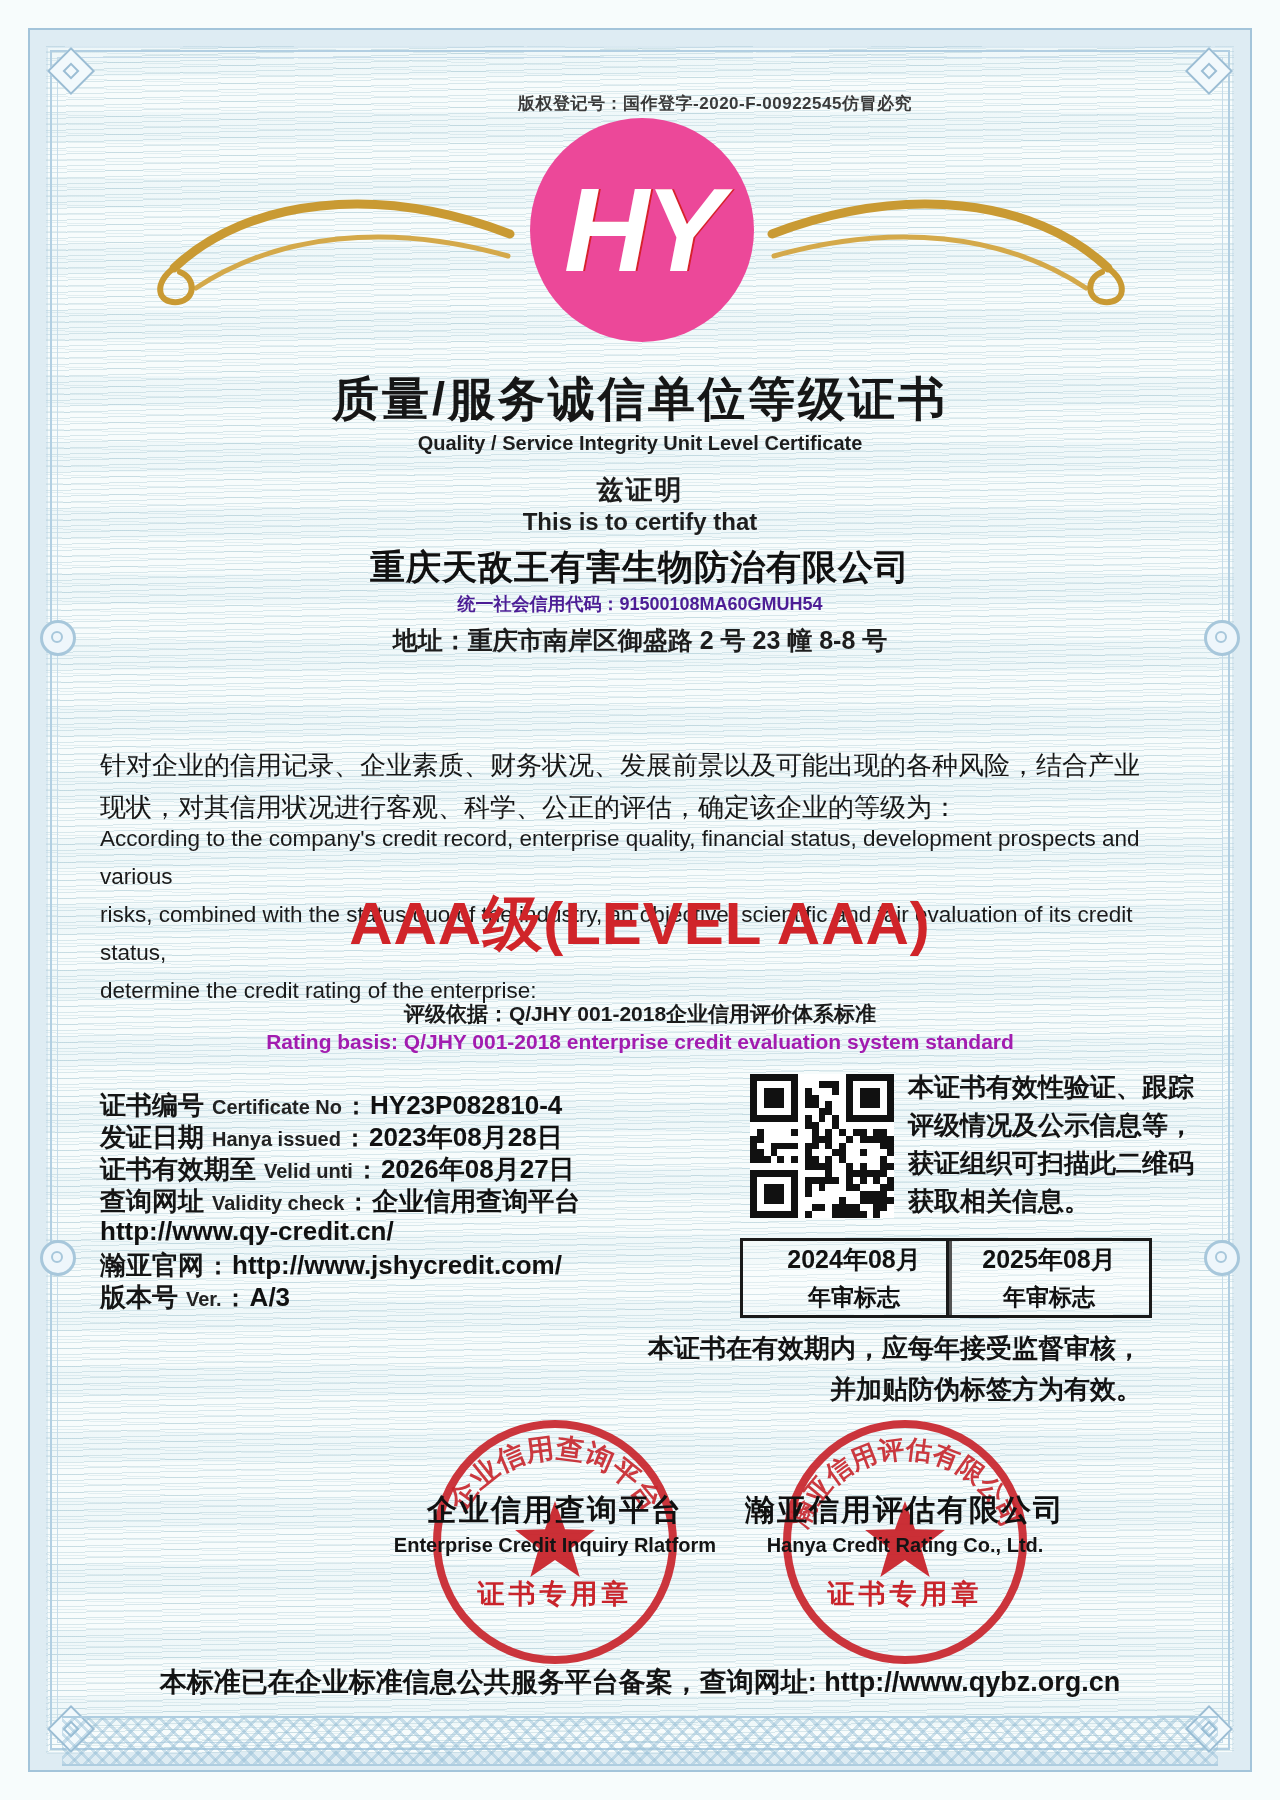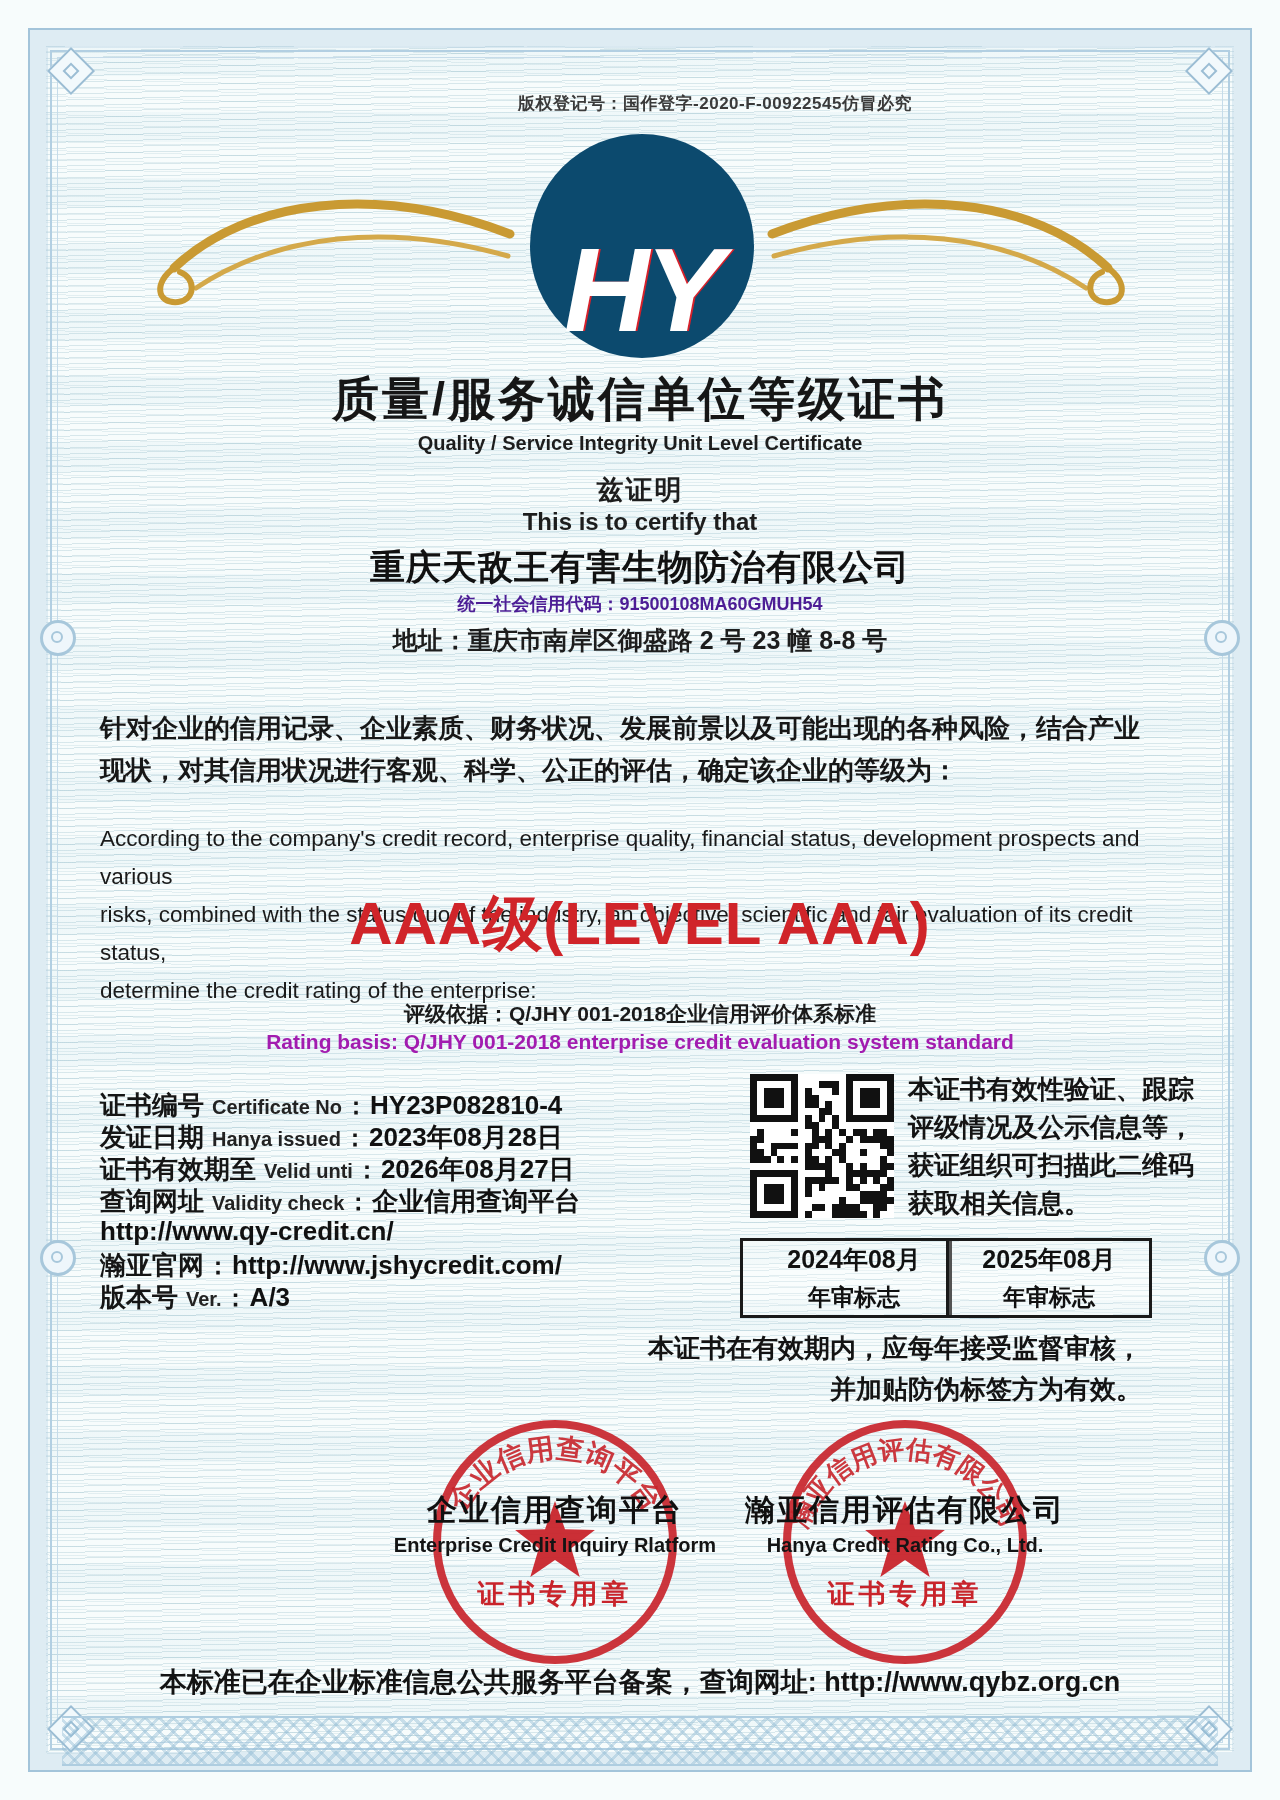"HY" .logo { align-items: flex-end -> center; background: #0c4a6e -> #ec4899; top: 134px -> 118px }
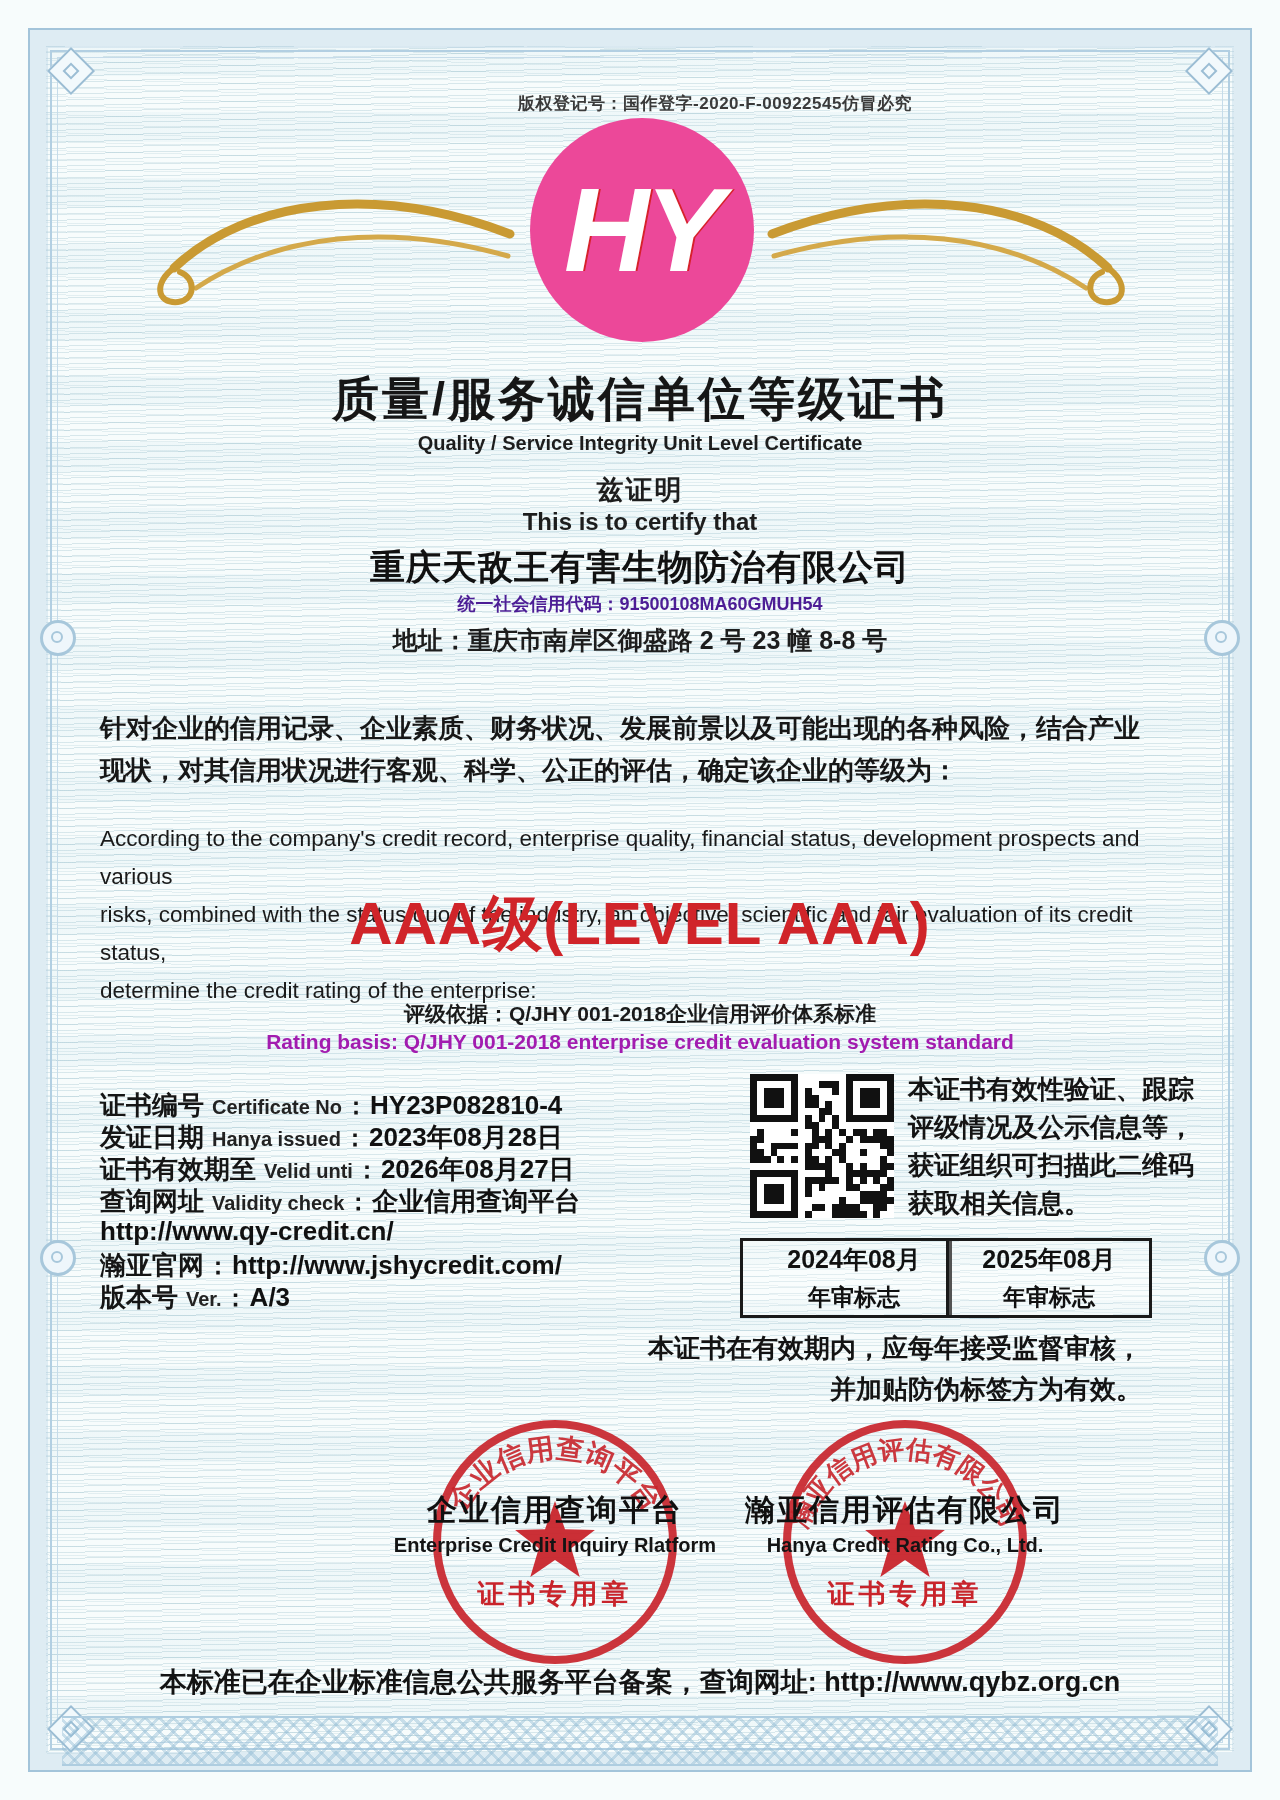"针对企业的信用记录、企业素质、财务状况、发展前景以及可能出现的各种风险，结合产业" .para-zh { font-weight: 700 -> 400; top: 707px -> 744px }
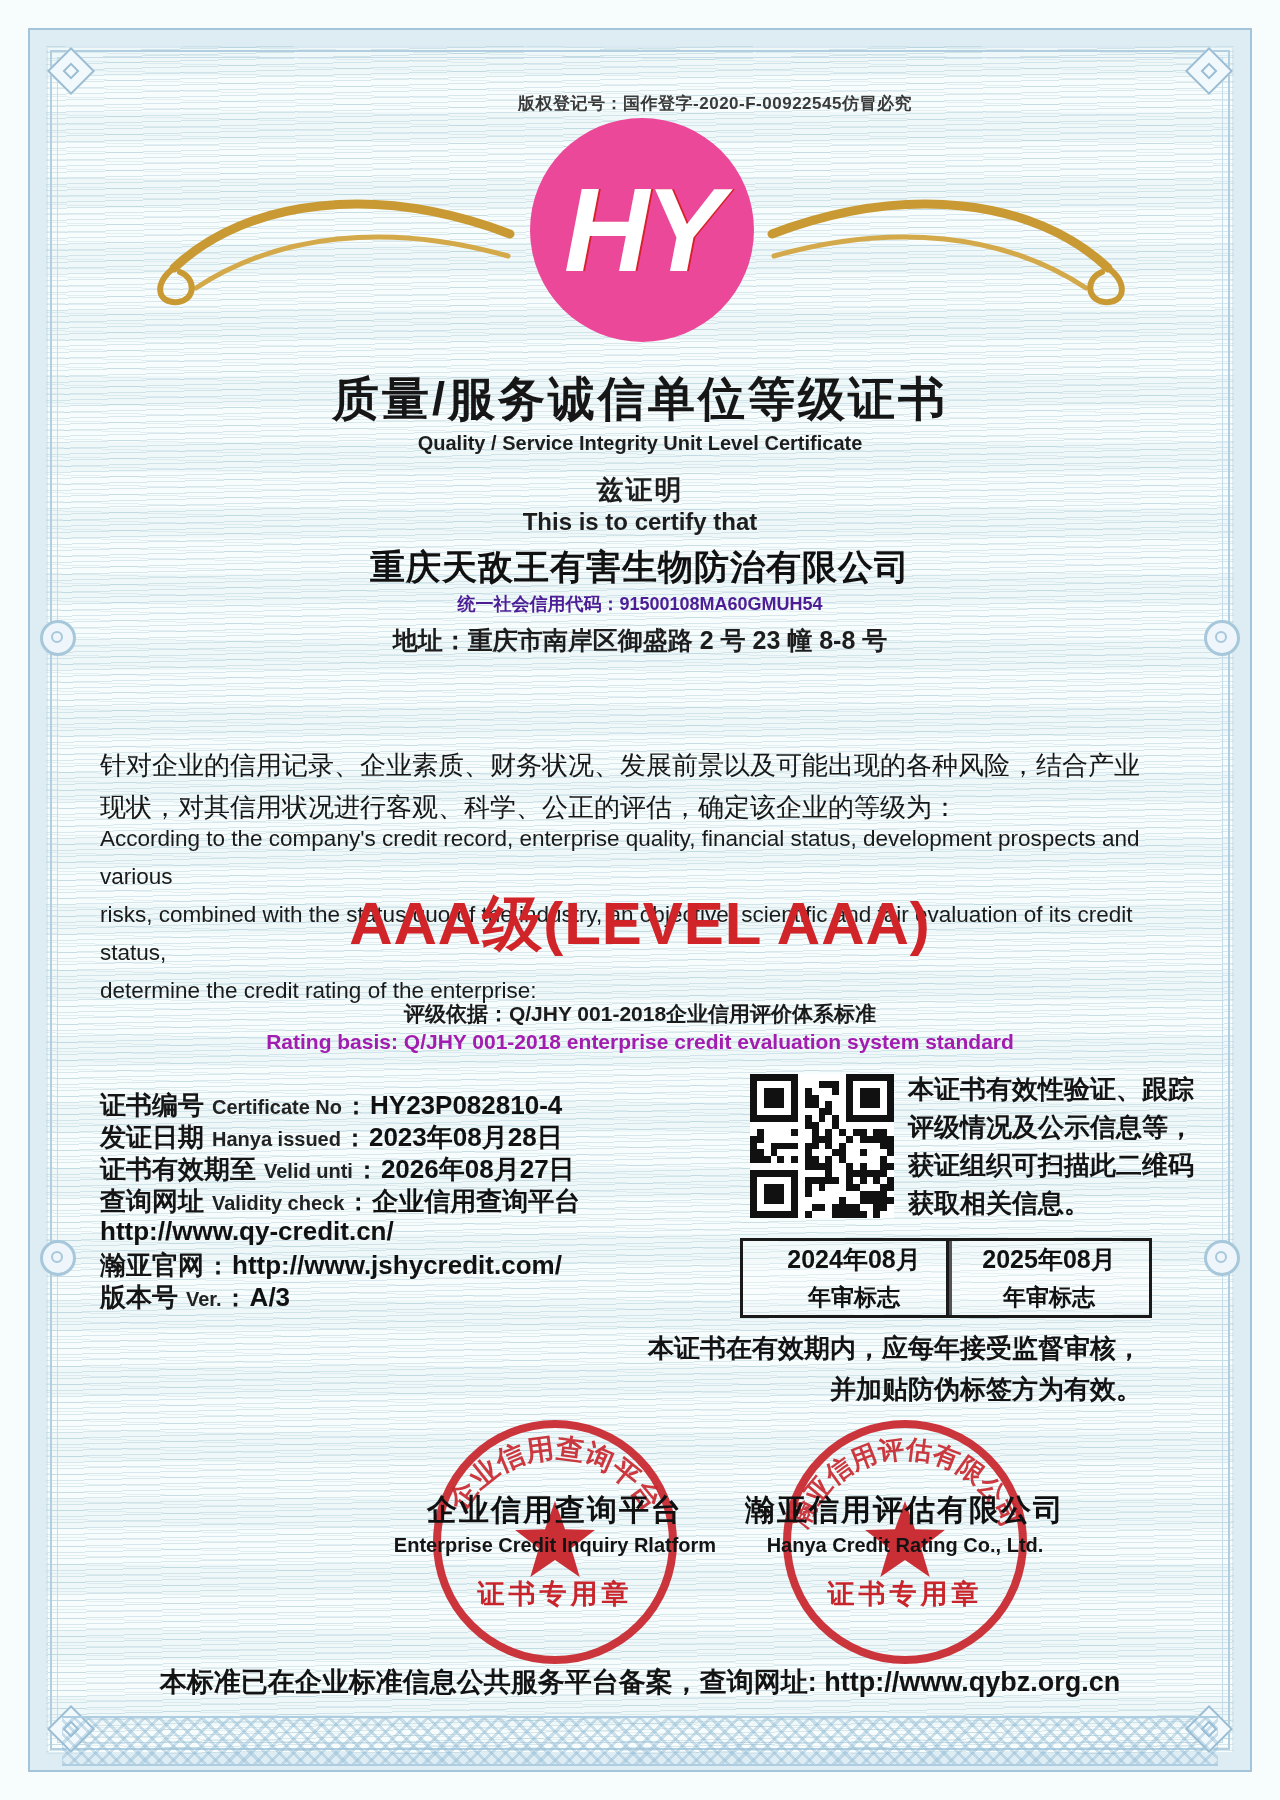"本证书有效性验证、跟踪" .qrtext { font-family: none -> Liberation Mono, monospace }
